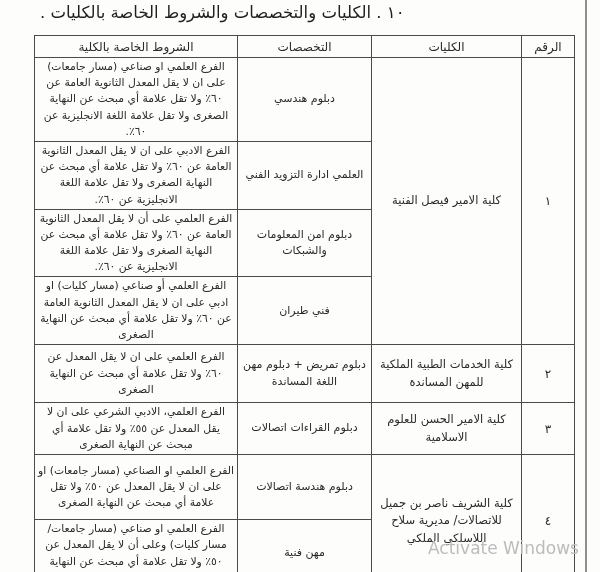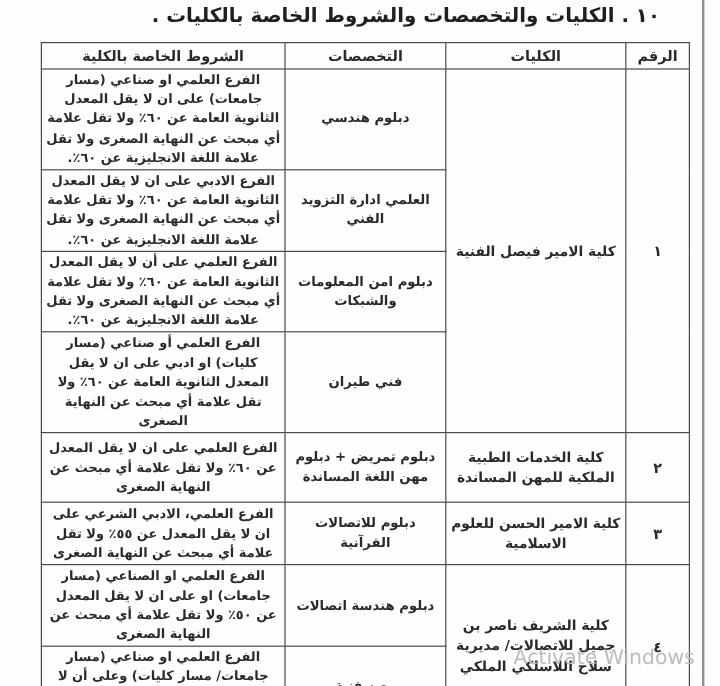"١٠ . الكليات والتخصصات والشروط" .doc-title { font-weight: bold -> normal; text-align: right -> left }
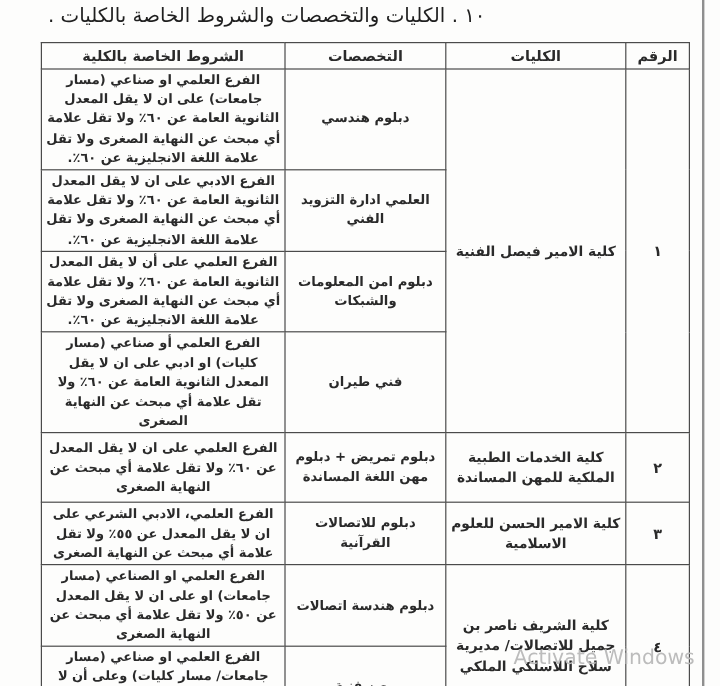"الشروط الخاصة بالكلية" .main-table th,.main-table td { font-weight: bold -> normal }
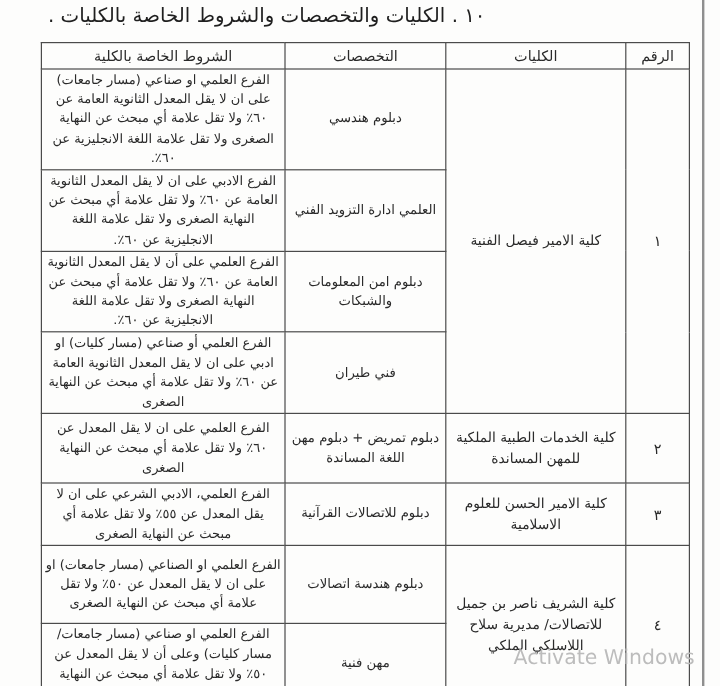"دبلوم للاتصالات القرآنية" td.major { text: للاتصالات القرآنية -> القراءات اتصالات }
